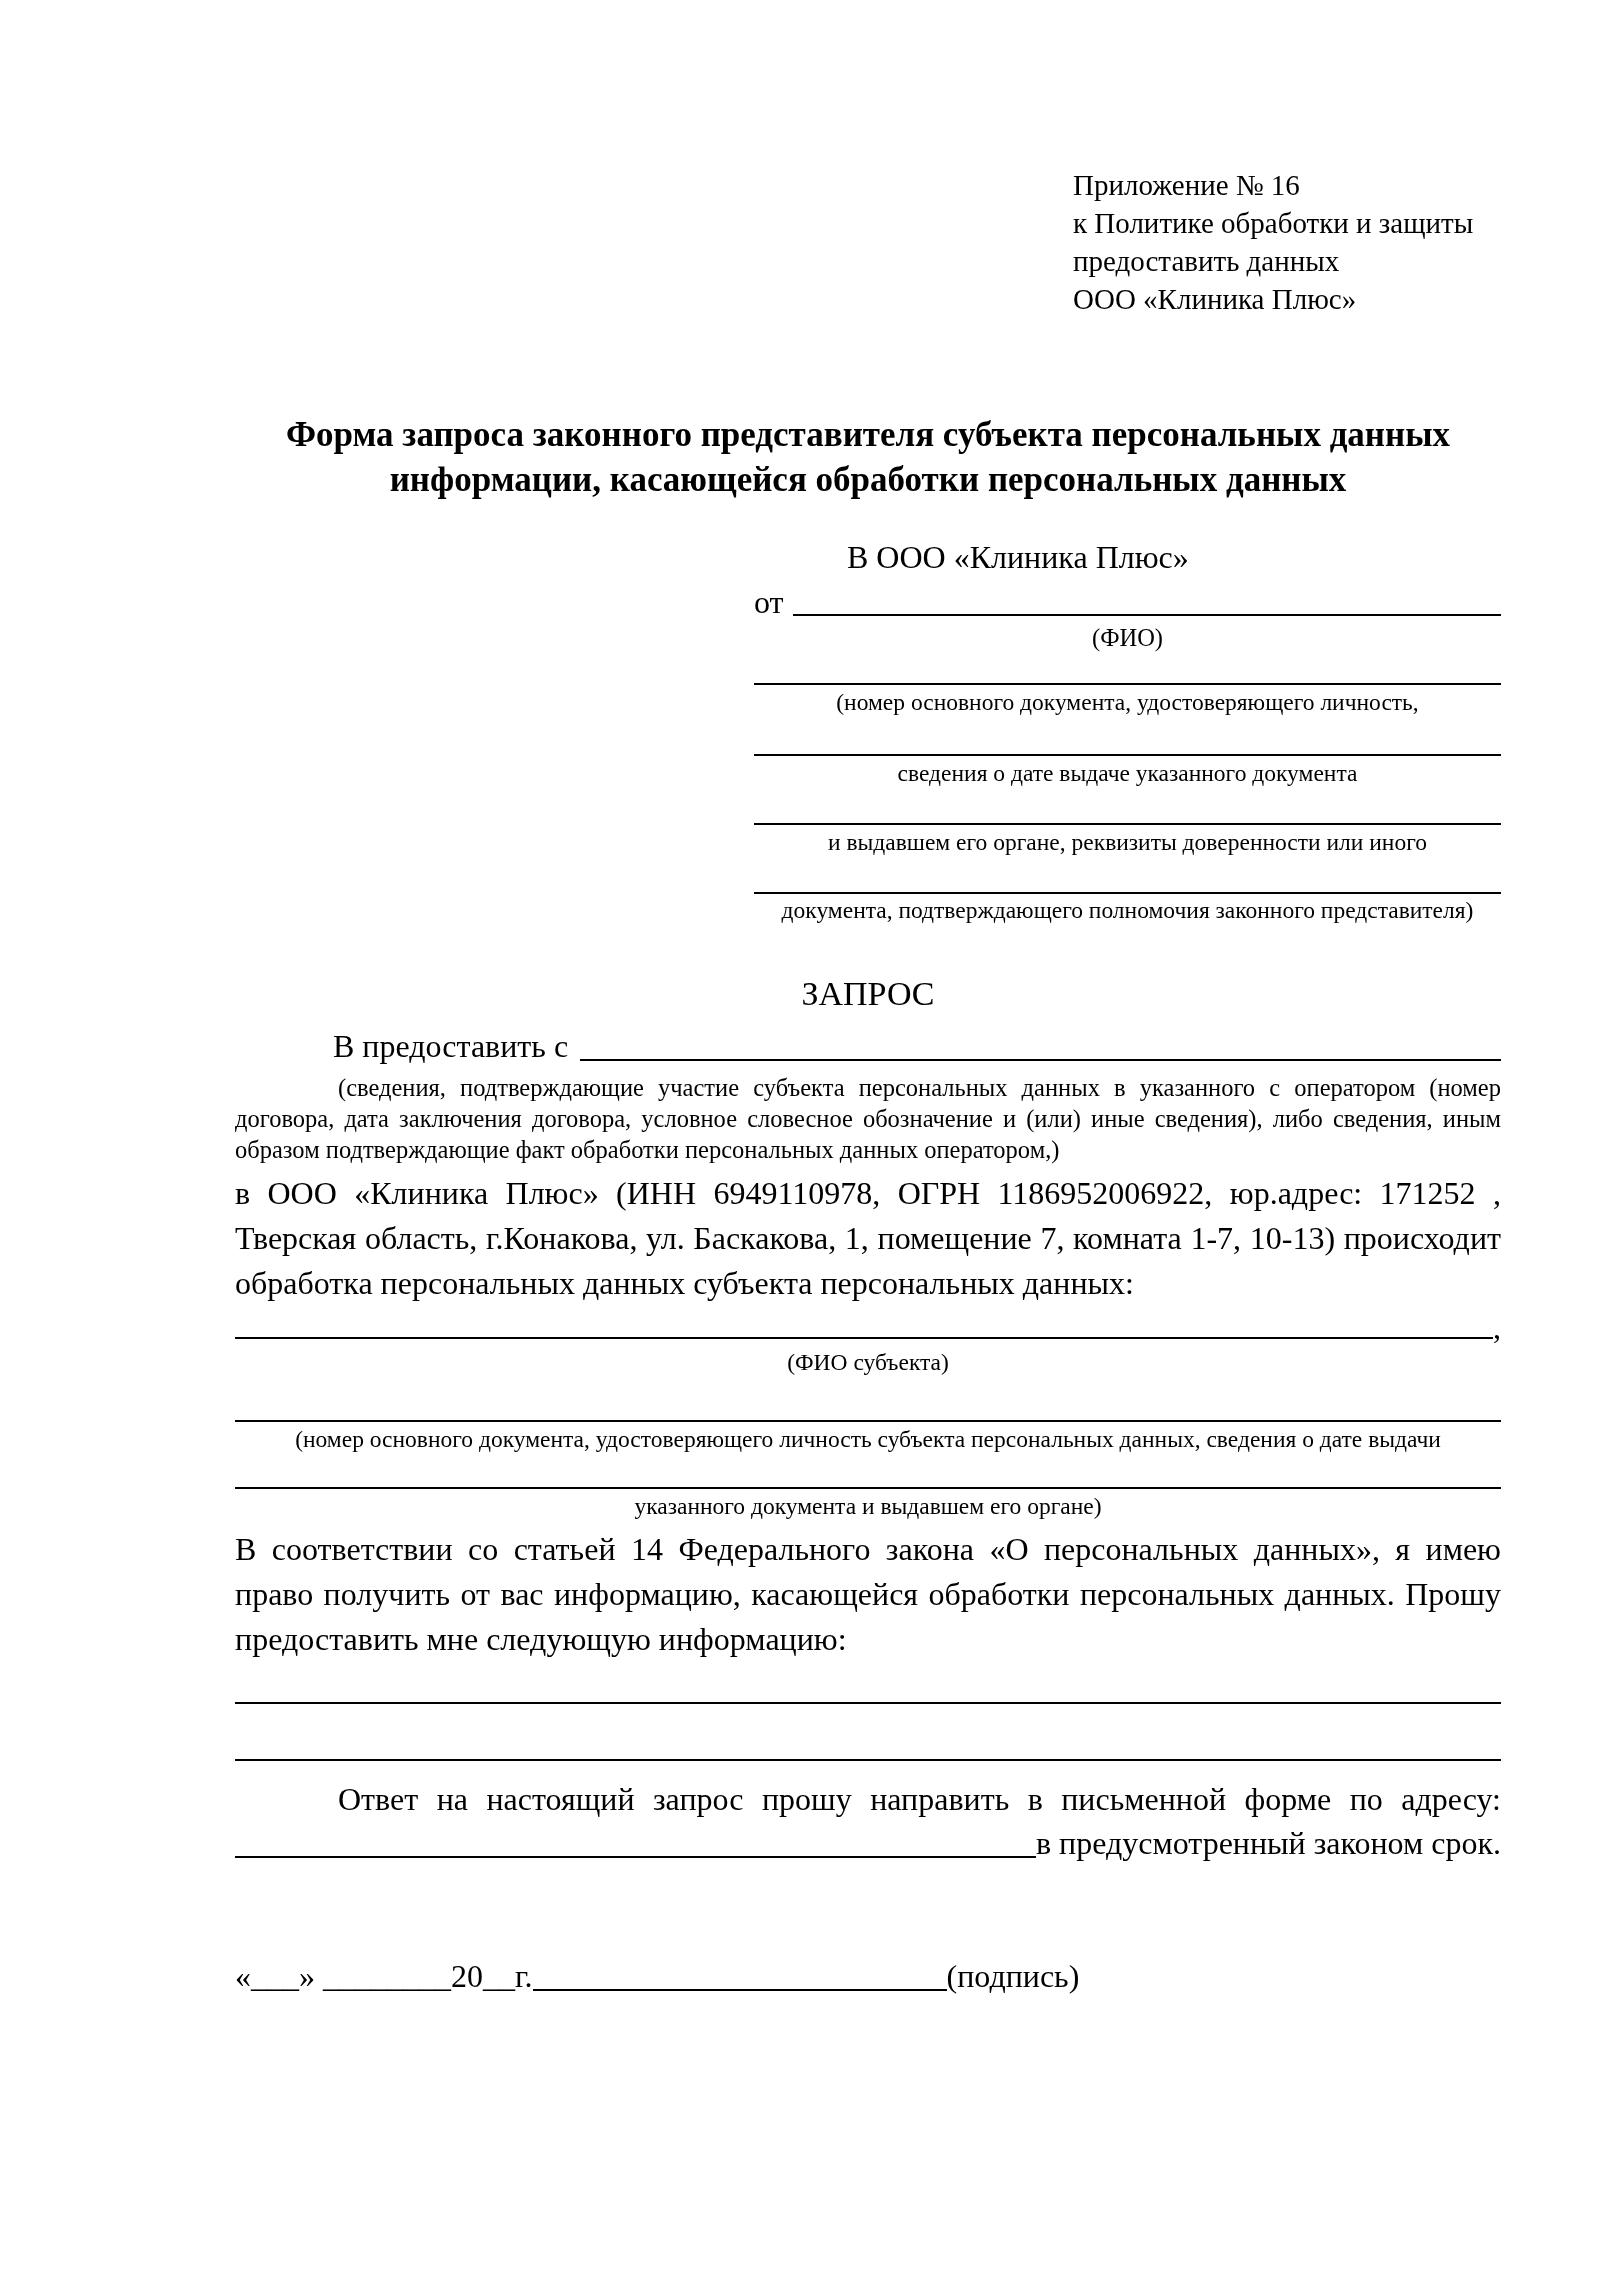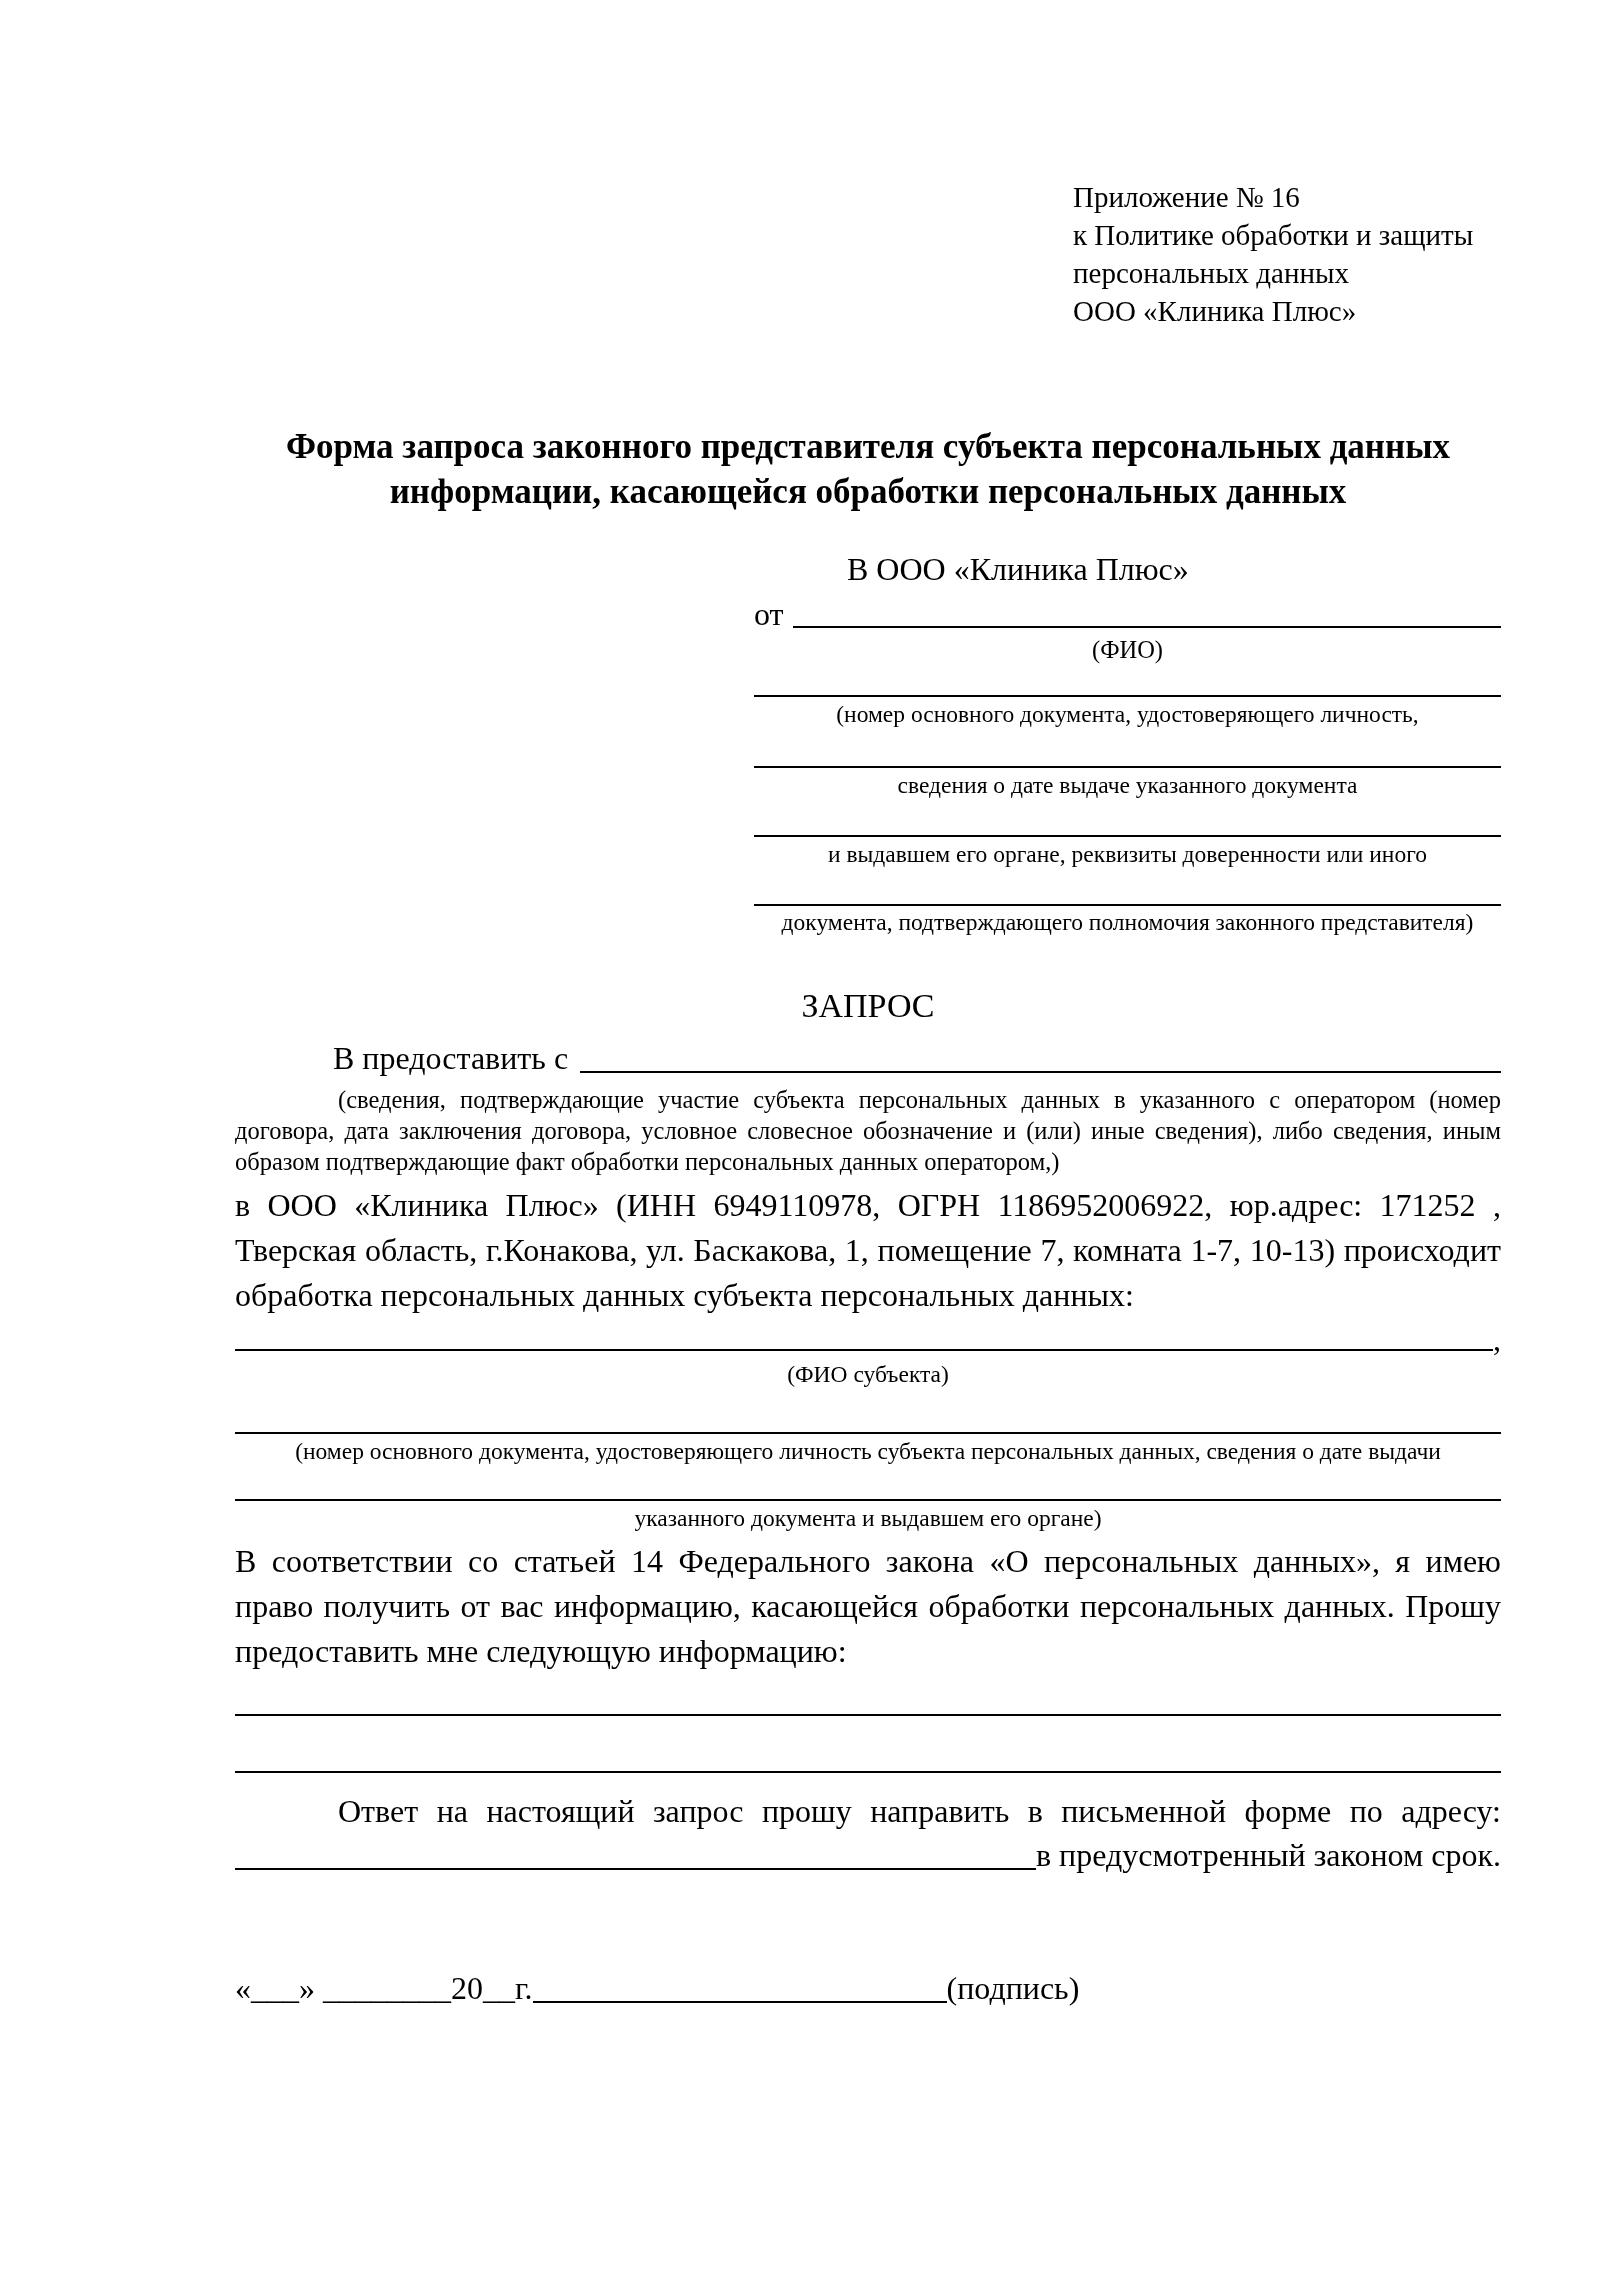"Приложение № 16" .content { top: 16px -> 4px }
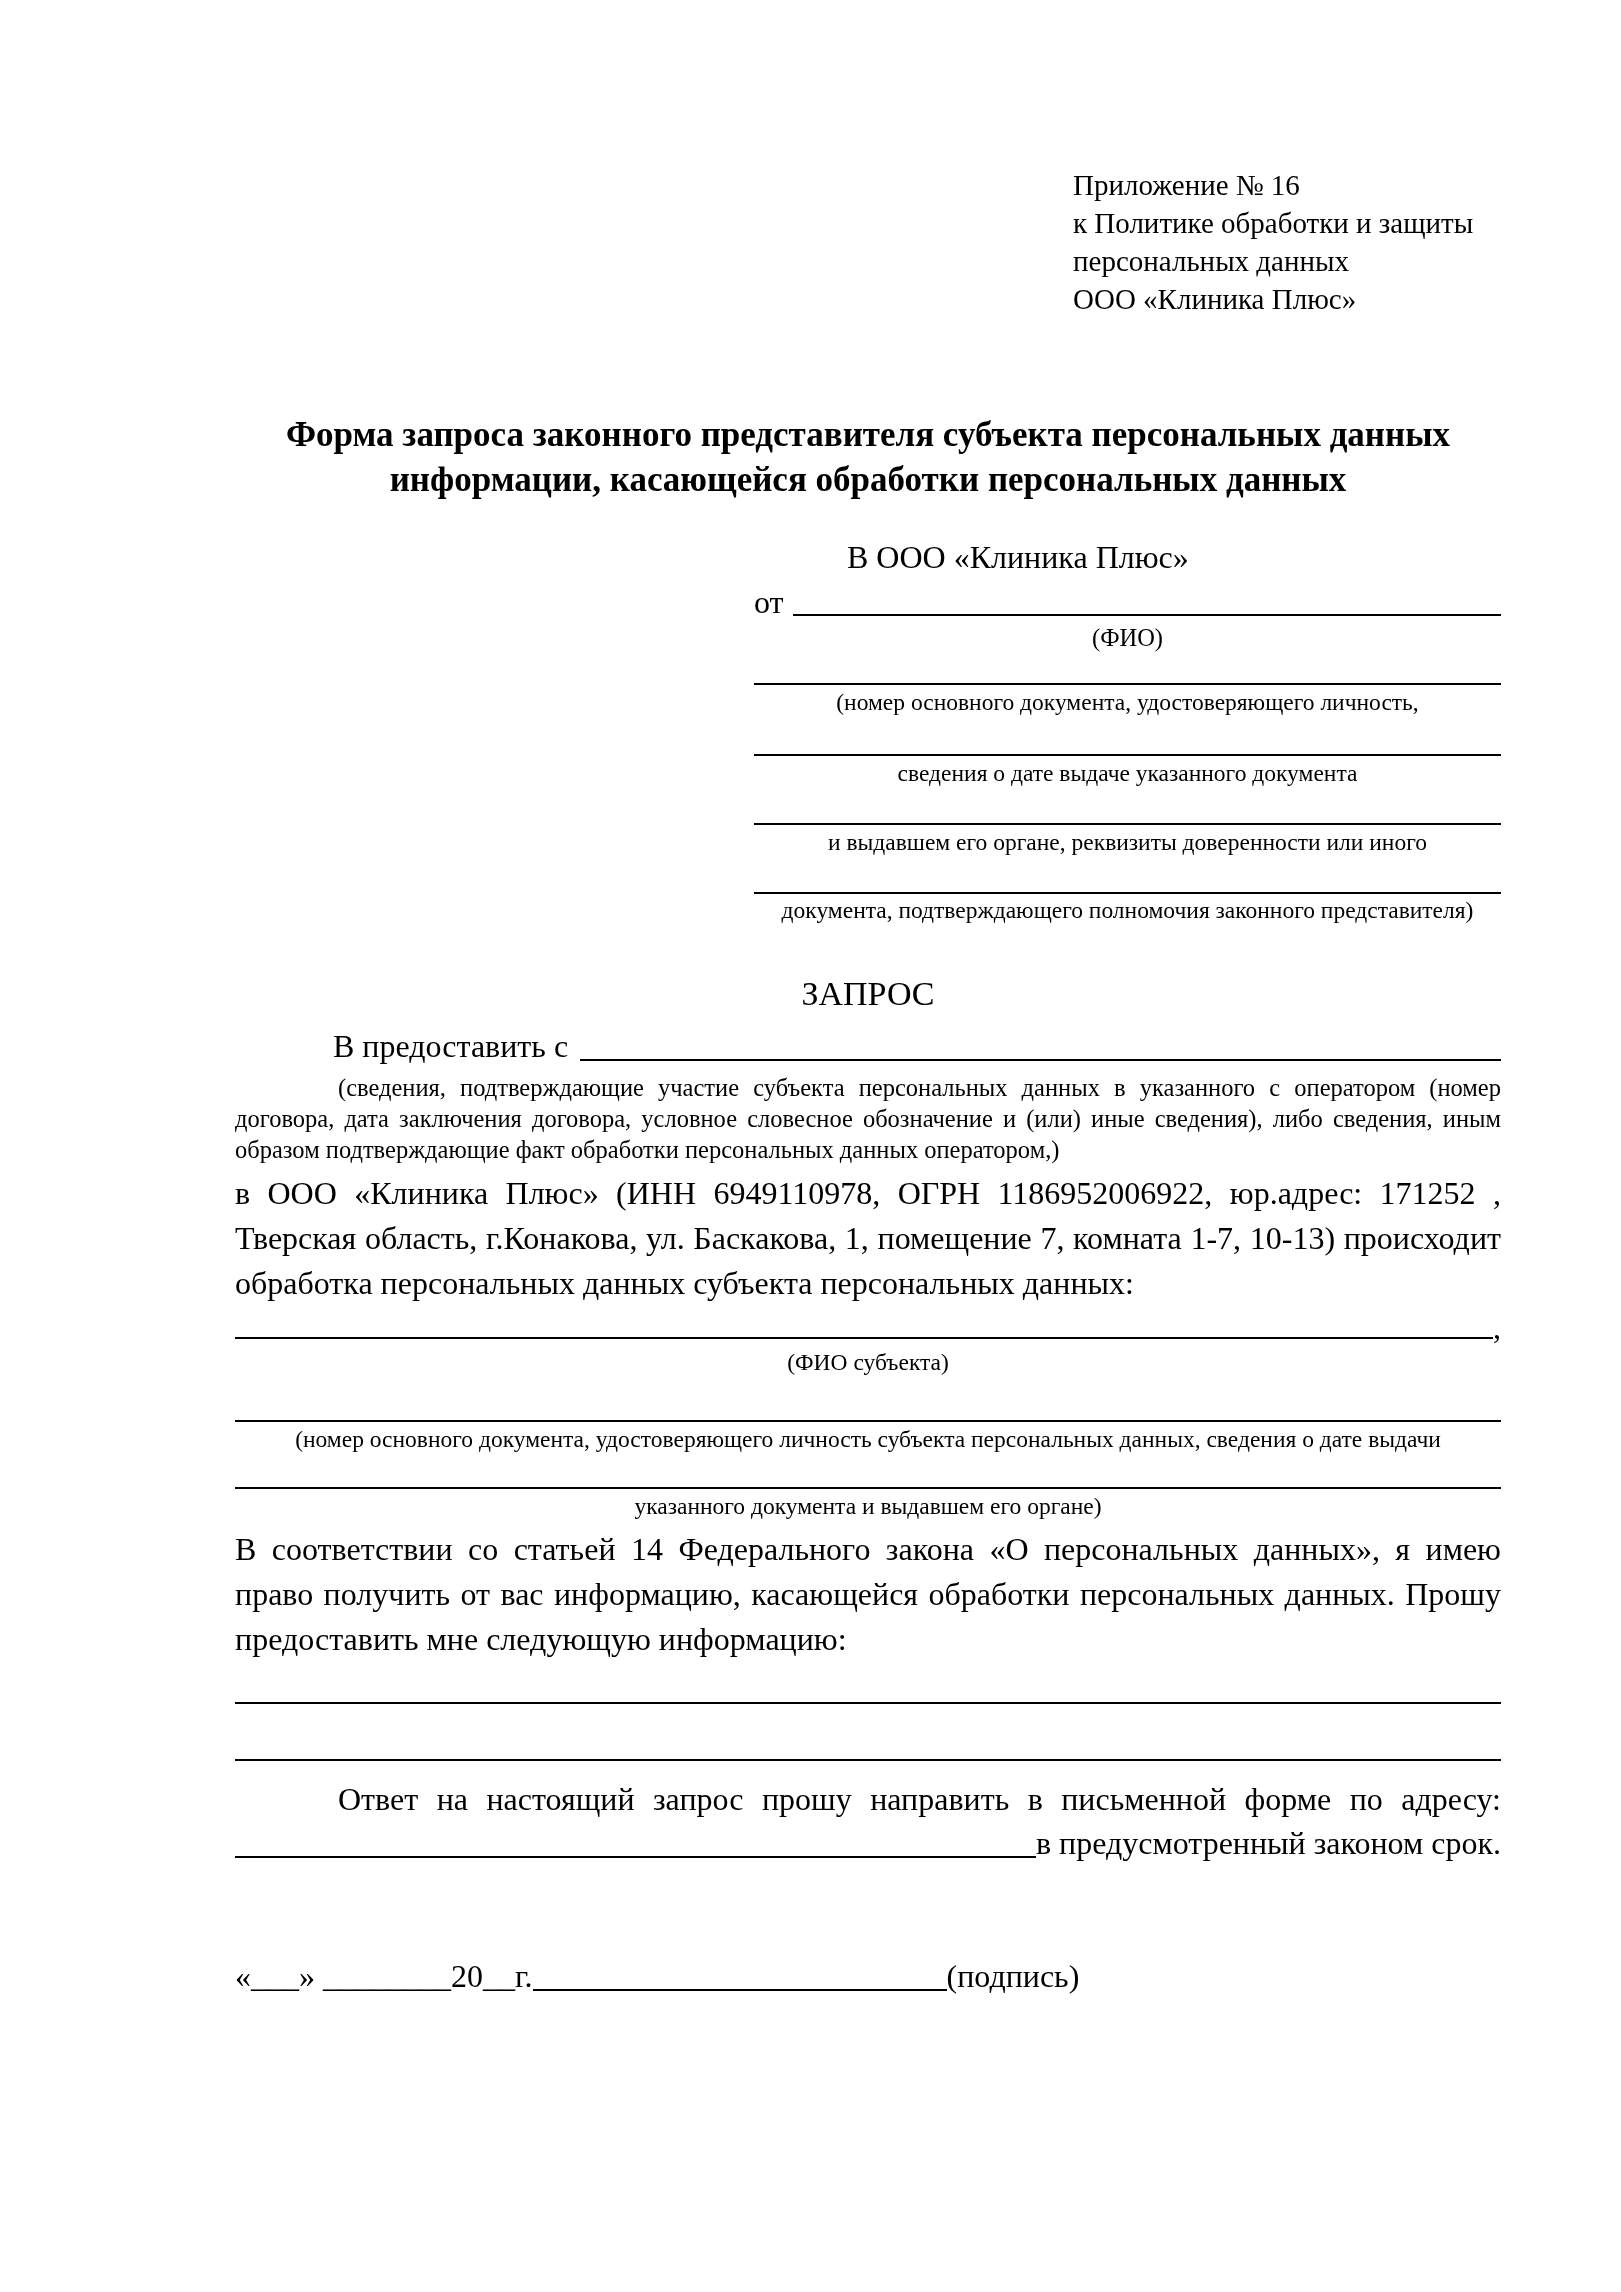"персональных данных" div { text: персональных -> предоставить }
